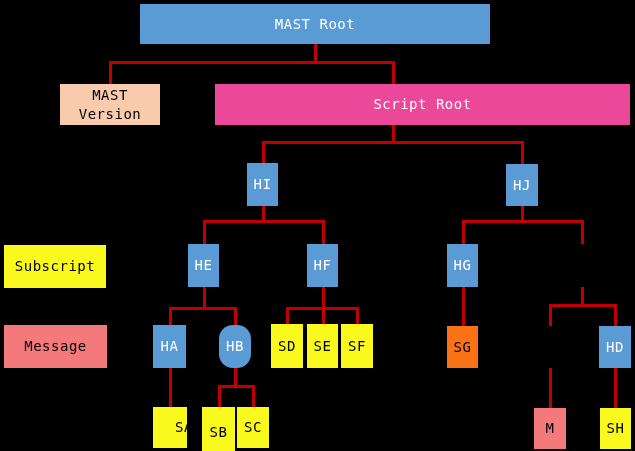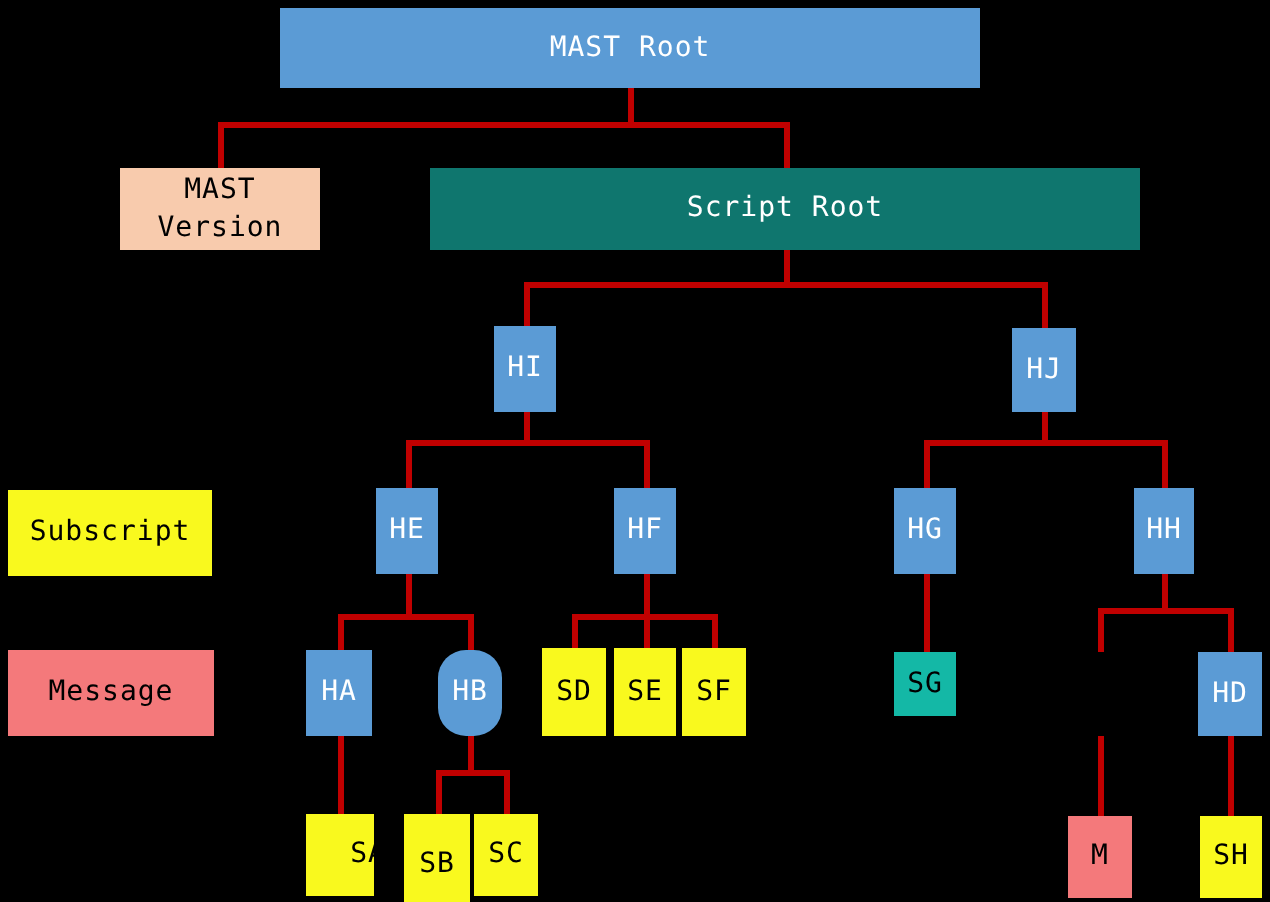"Script Root" div.node { background: #0f766e -> #ec4899; width: 355px -> 415px }
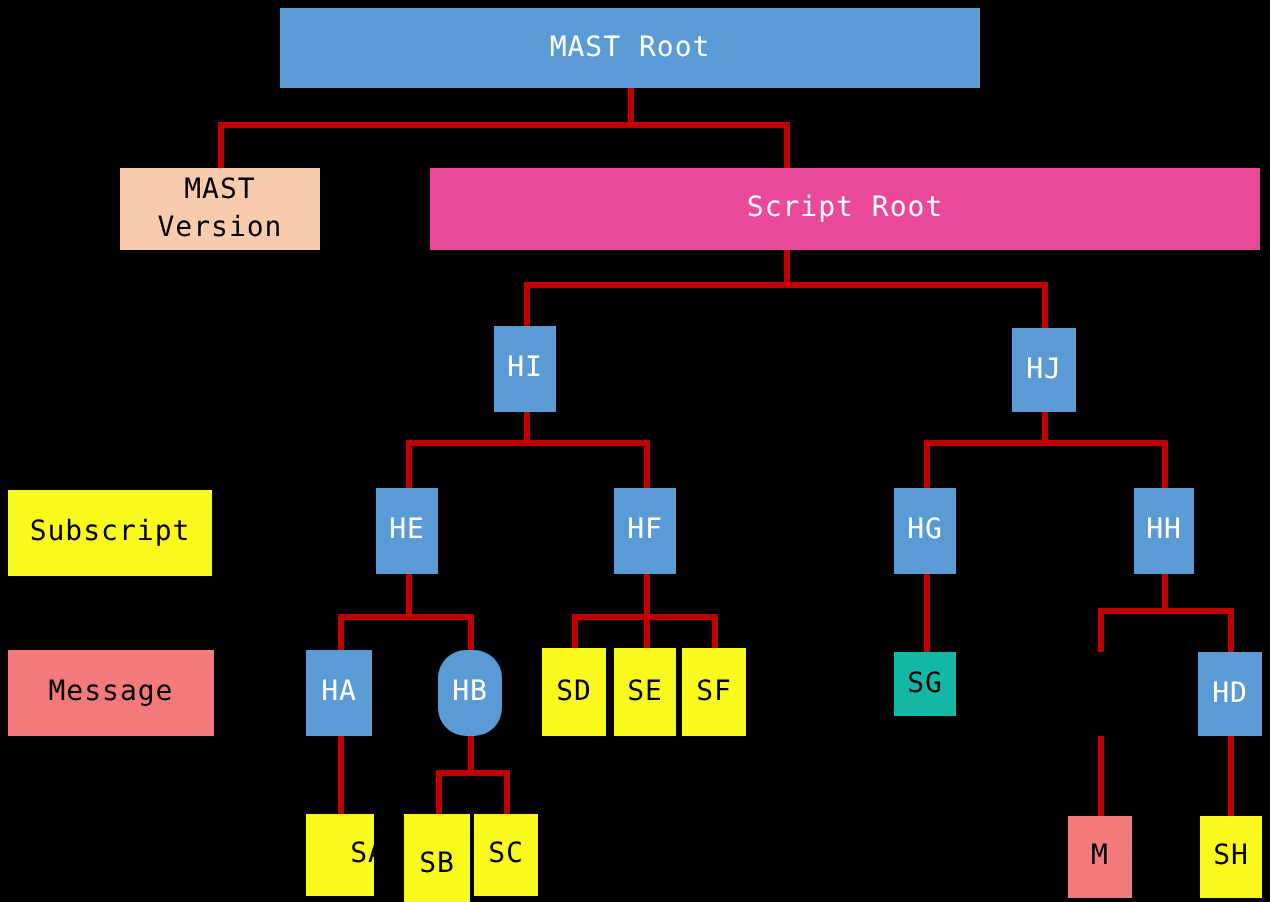"HH" div.node { html: <div>HH</div> -> none }
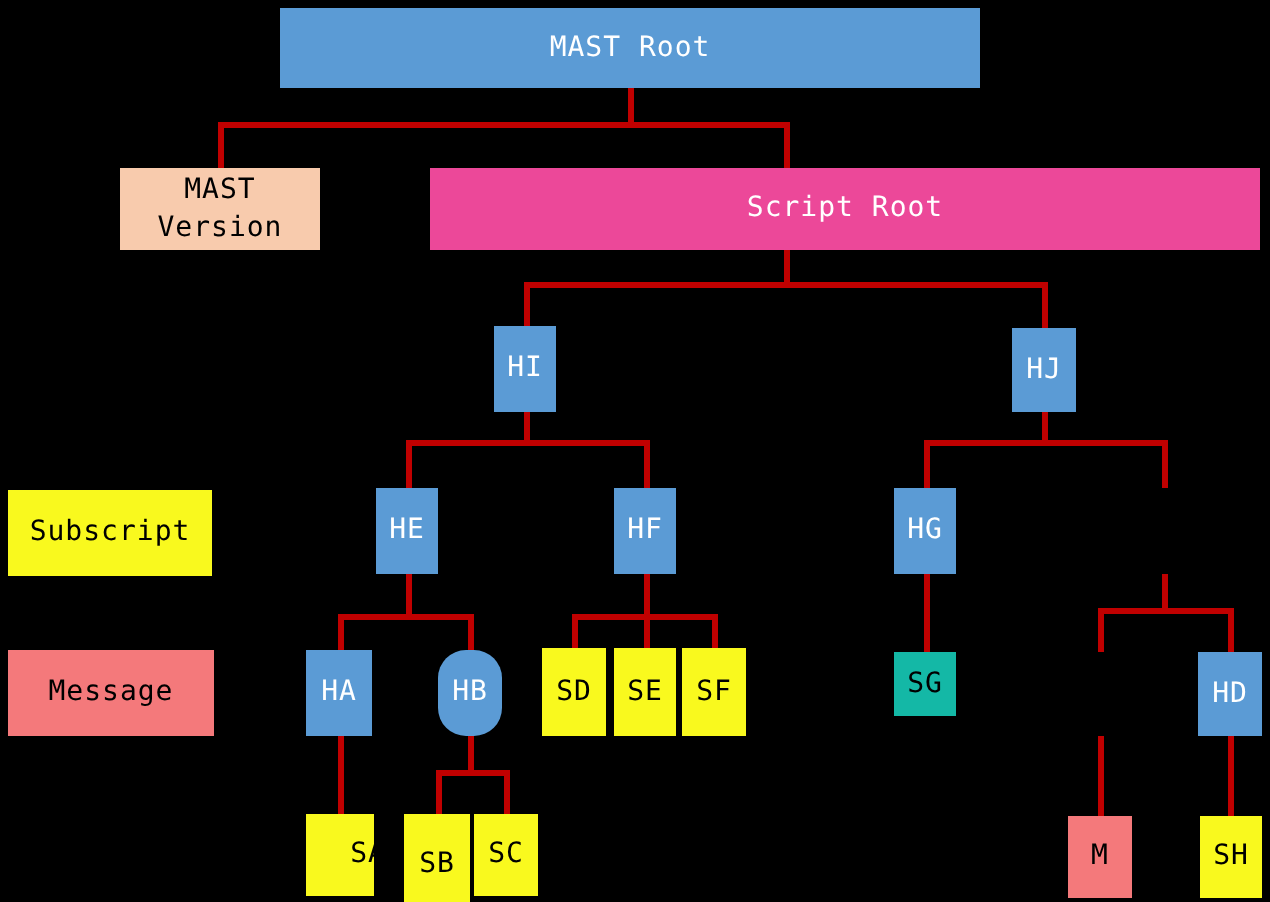"SG" div.node { background: #14b8a6 -> #f97316; height: 32px -> 42px }
